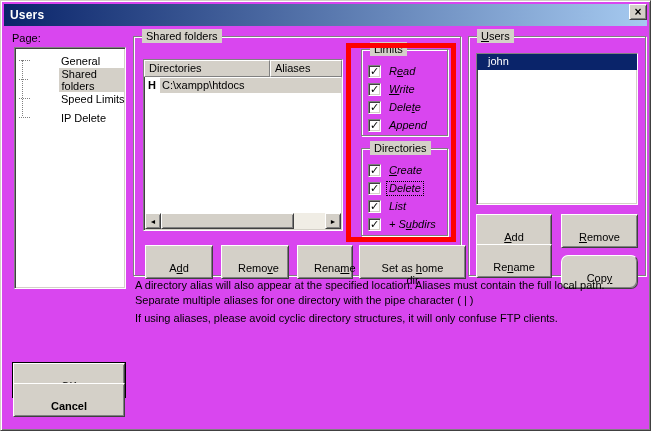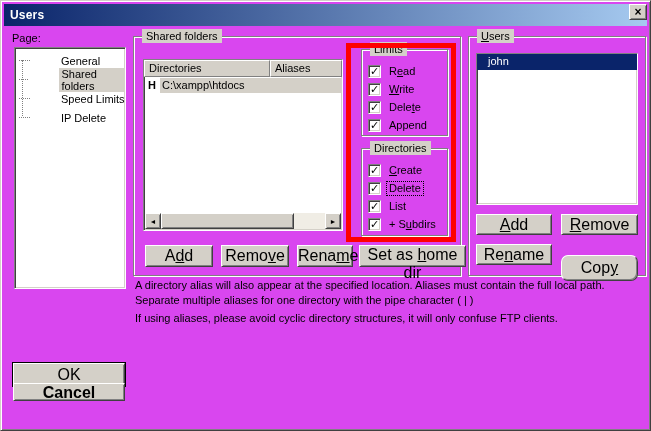"Read" .cb-label { font-style: none -> italic }
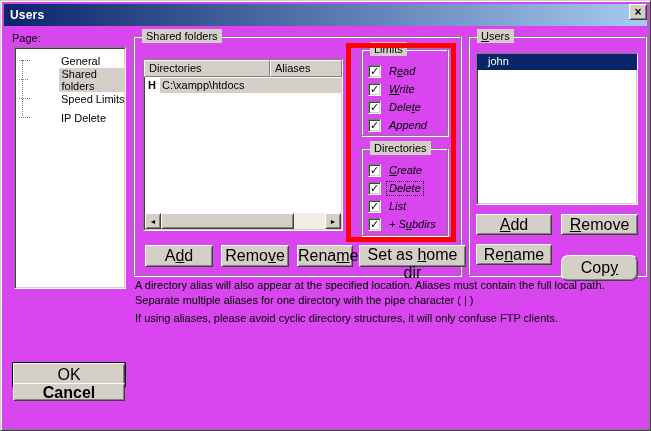"Add" .btn3d { font-size: 16px -> 11px; padding: 0 -> 16px }
